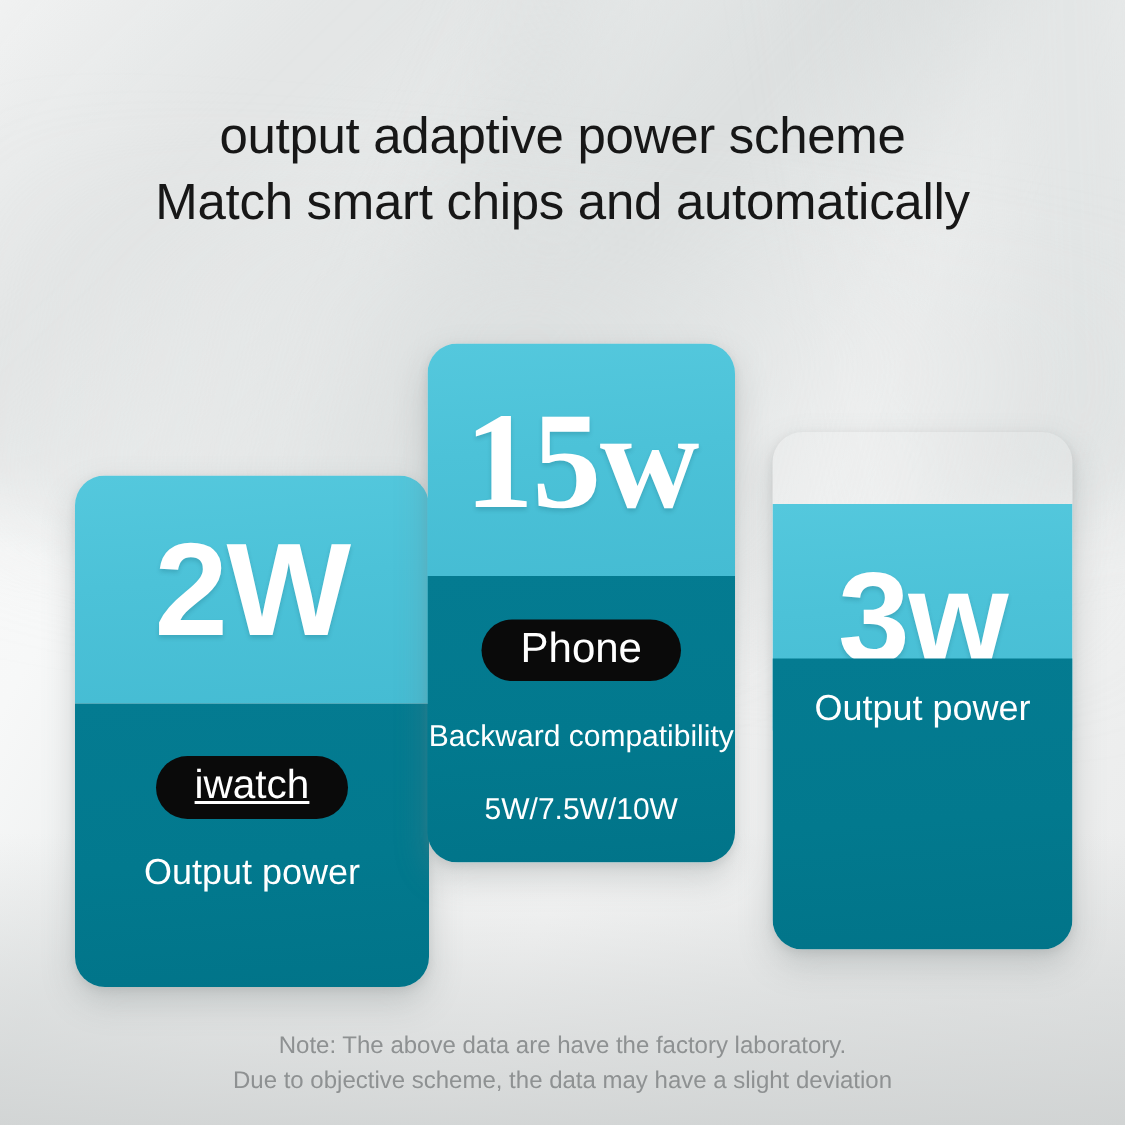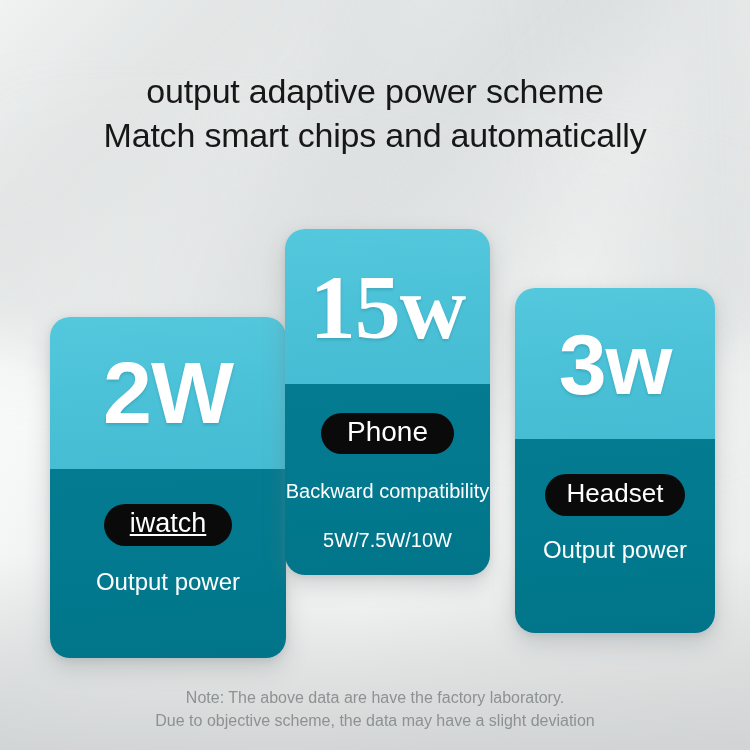"3w" #card-headset .card-top { margin-top: none -> 48px }
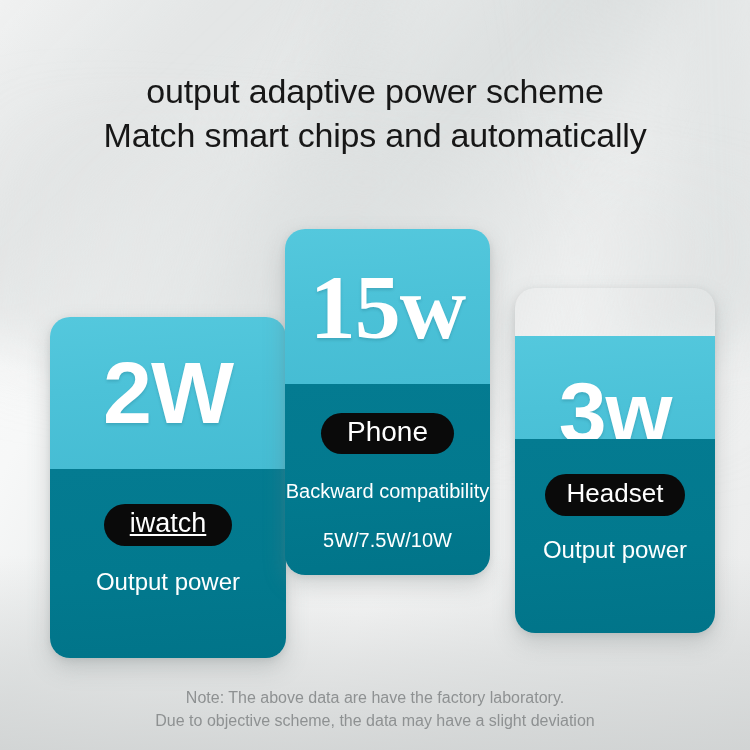"Headset" span.pill { html: <span>Headset</span> -> none }
